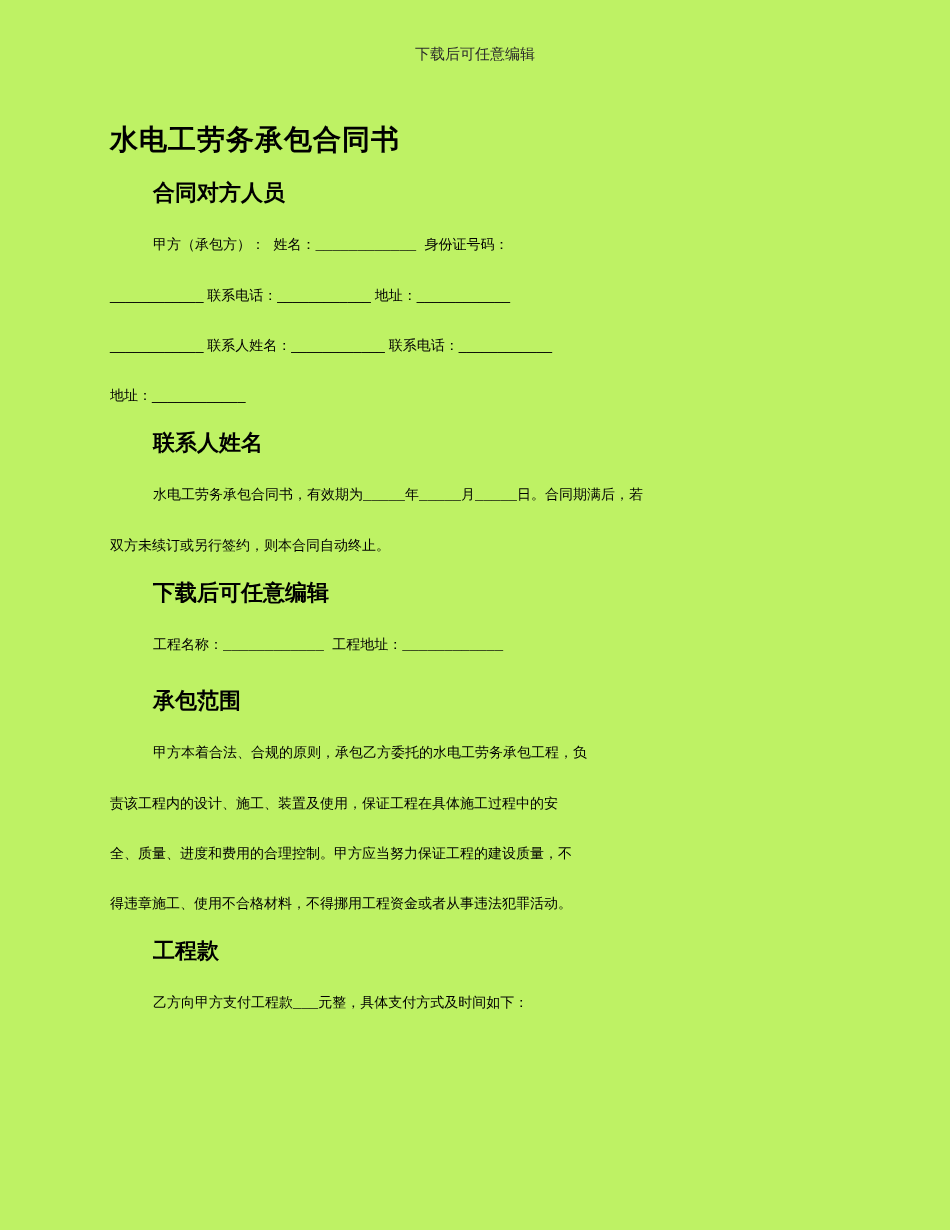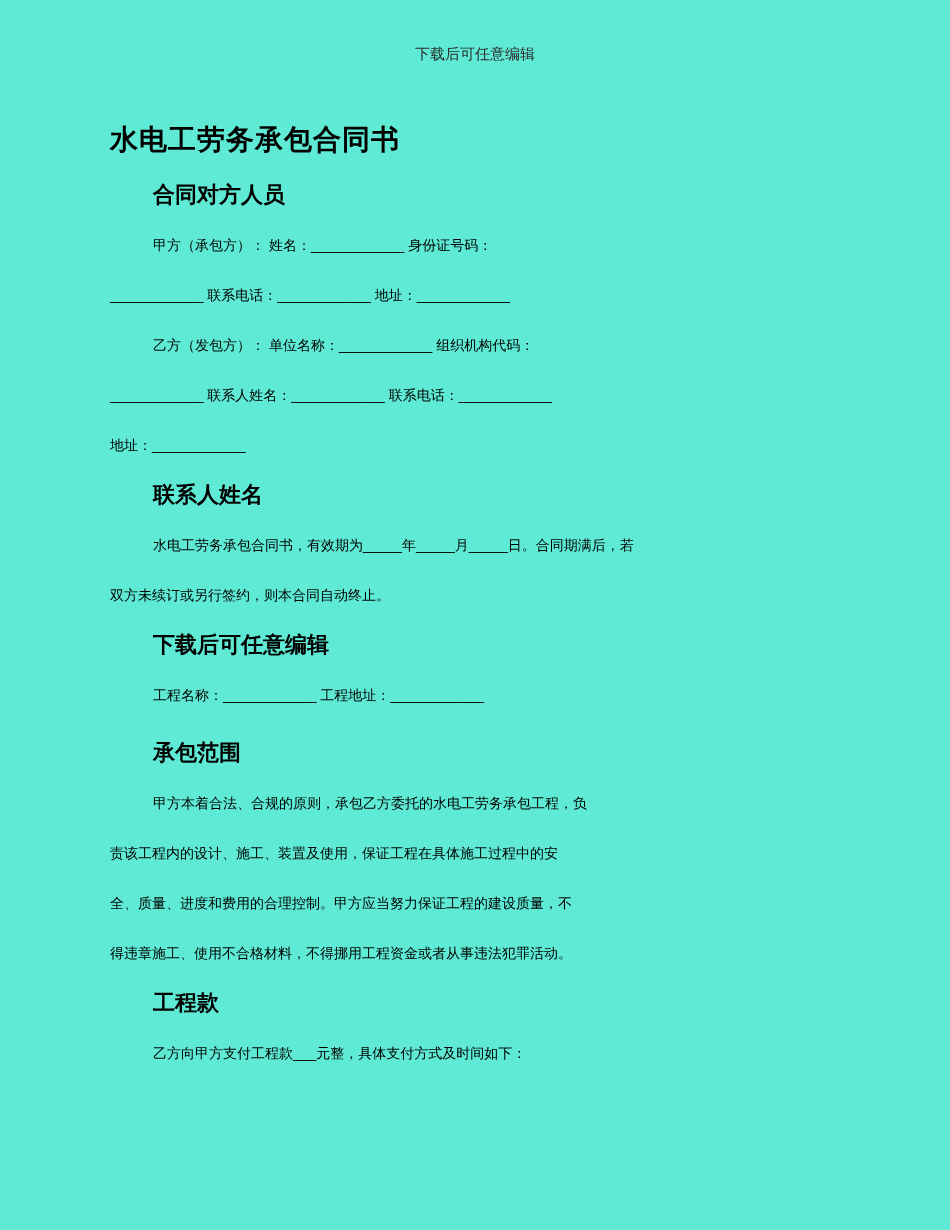"下载后可任意编辑" .page { background: #5eead4 -> #bef264 }
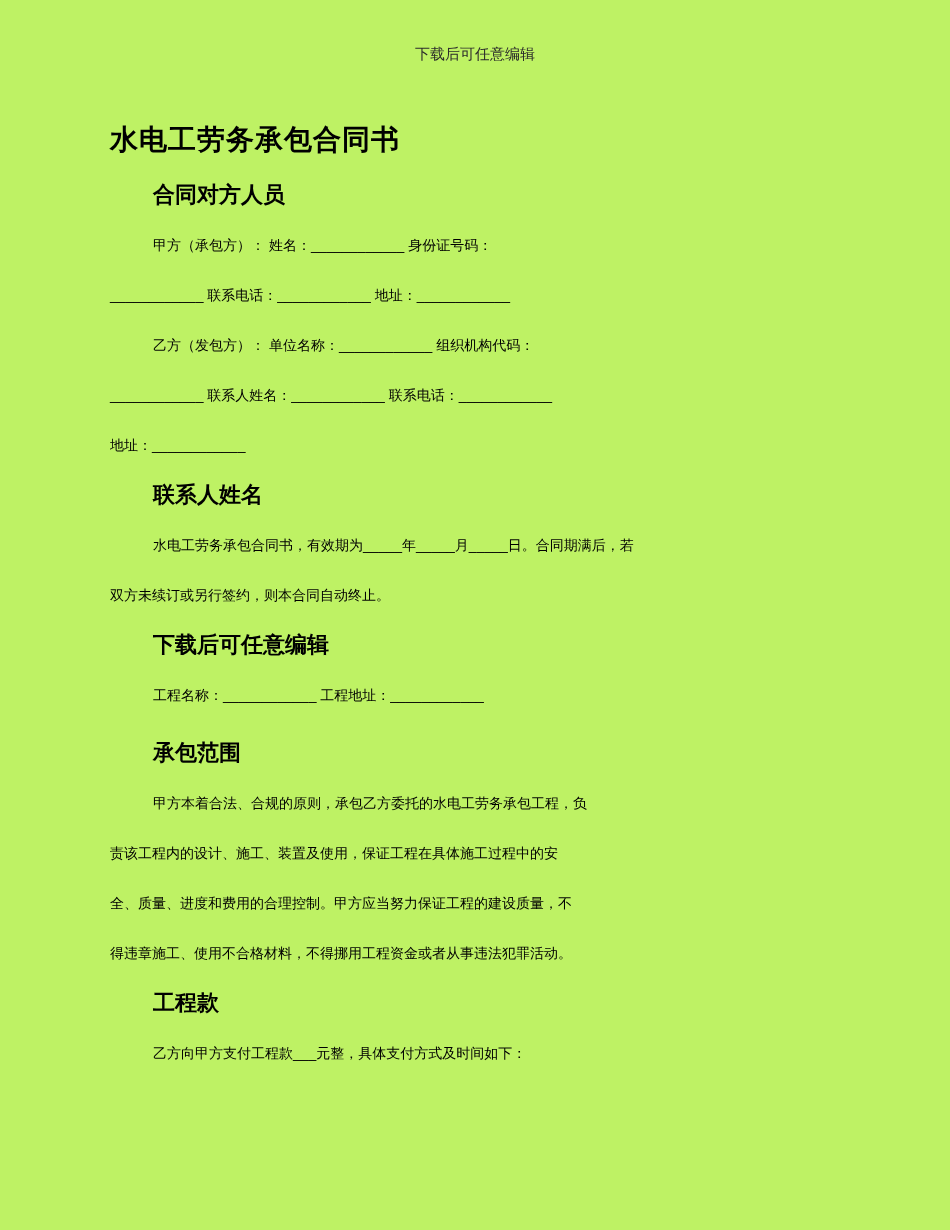"合同对方人员" .indent { font-family: none -> Liberation Mono, monospace }
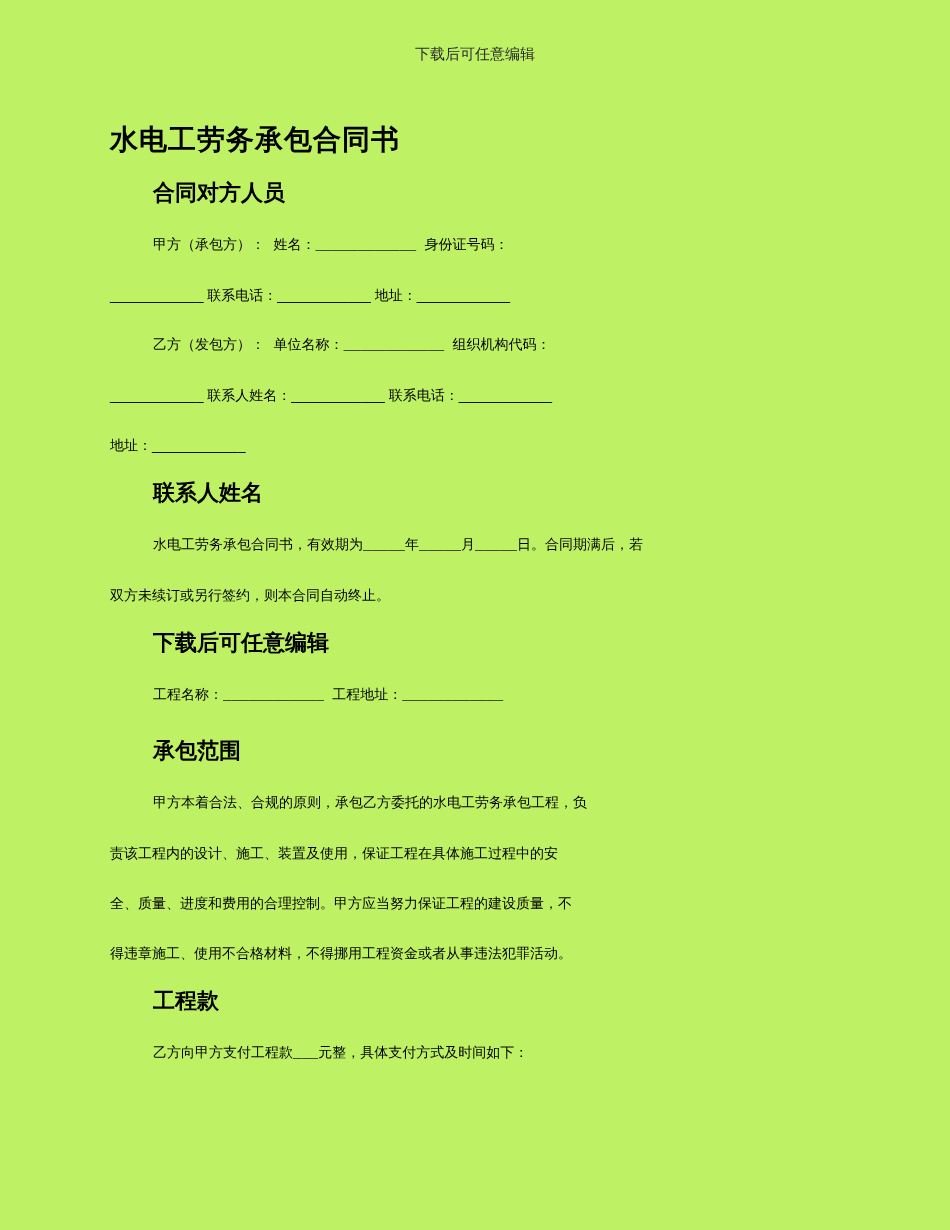"乙方（发包方）： 单位名称：____________ 组织机构代码：" div.line { html: <div>乙方（发包方）： 单位名称：____________ 组织机构代码：</div> -> none }
